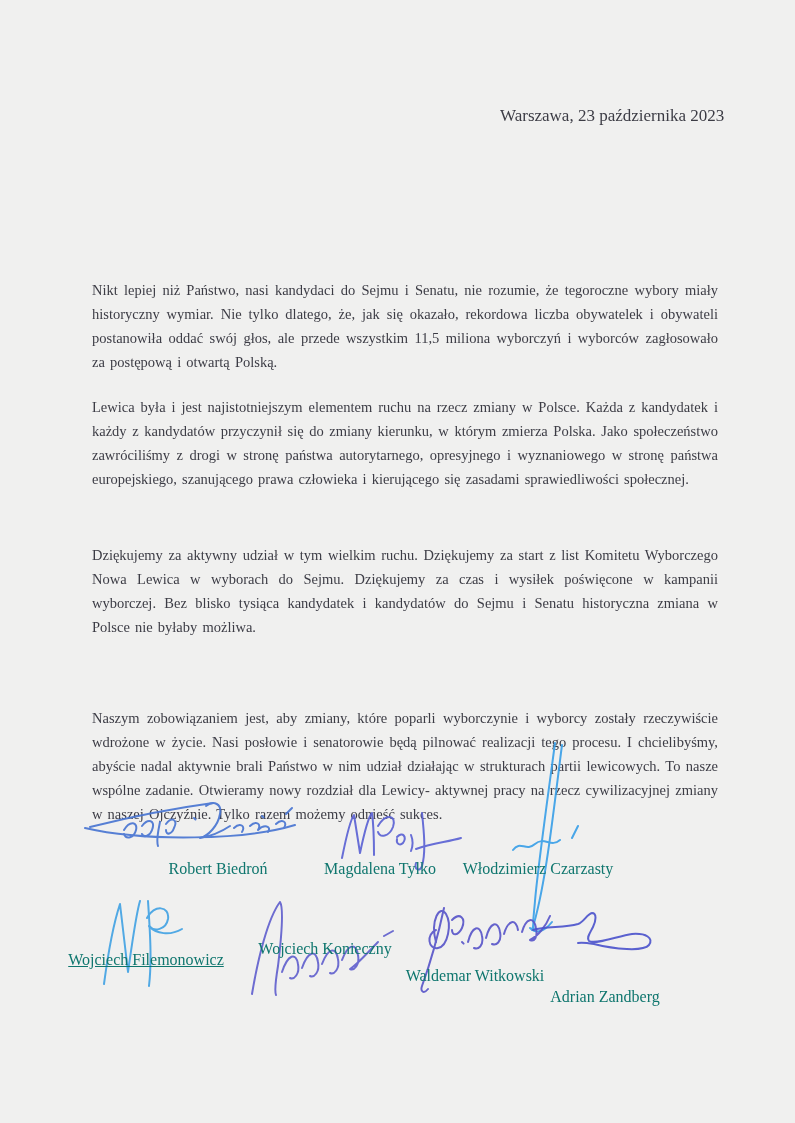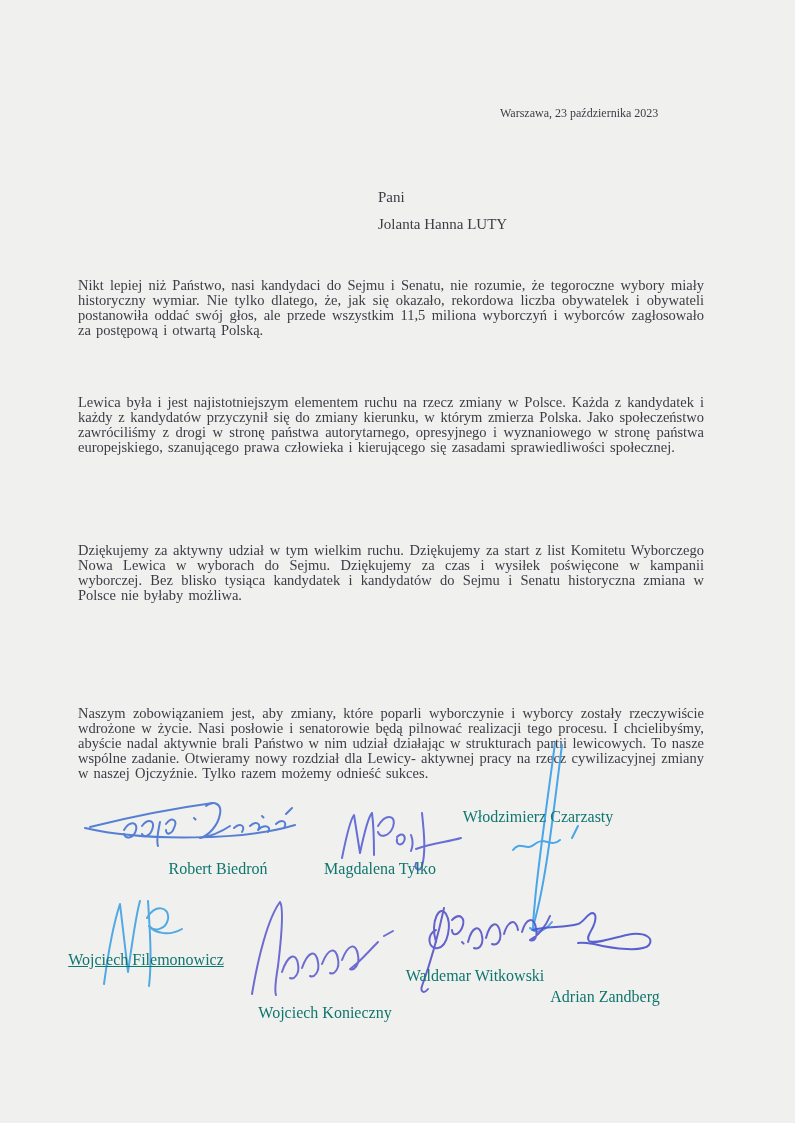"Warszawa, 23 października 2023" .date { font-size: 12px -> 17px }
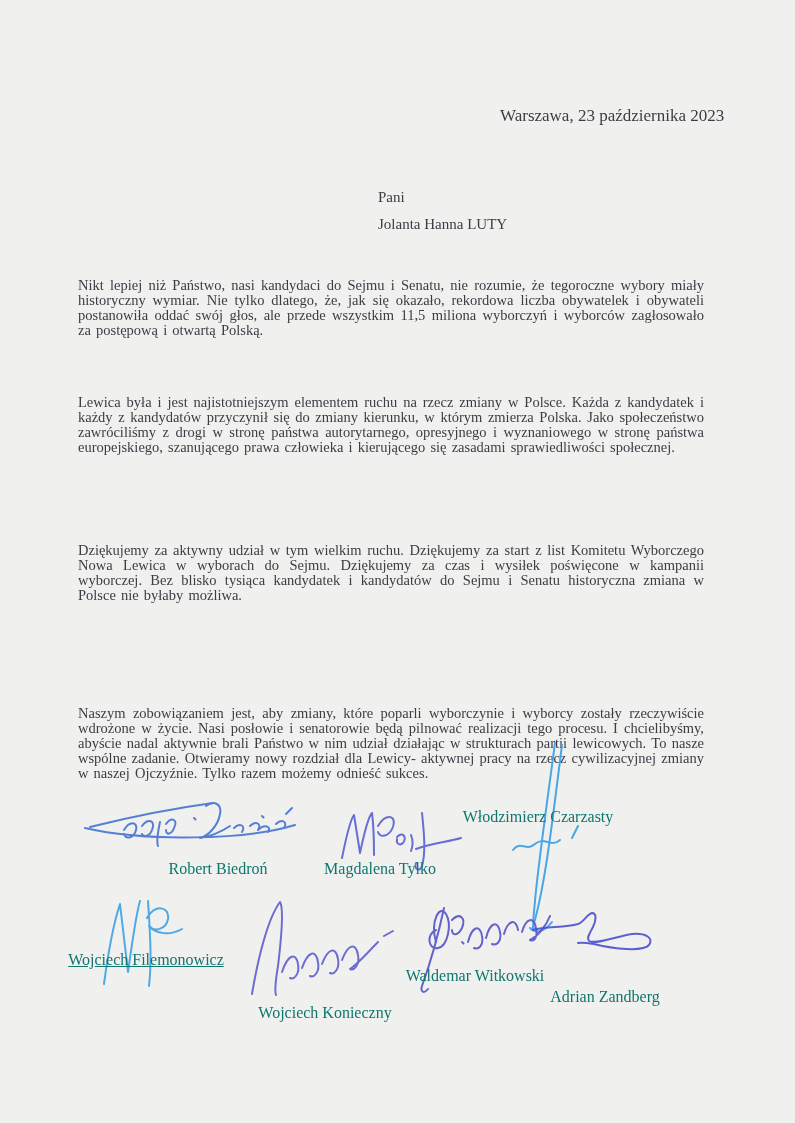"Pani" div.recipient { html: <div> <div>Pani</div> <div>Jolanta Hanna LUTY</div> </div> -> none }
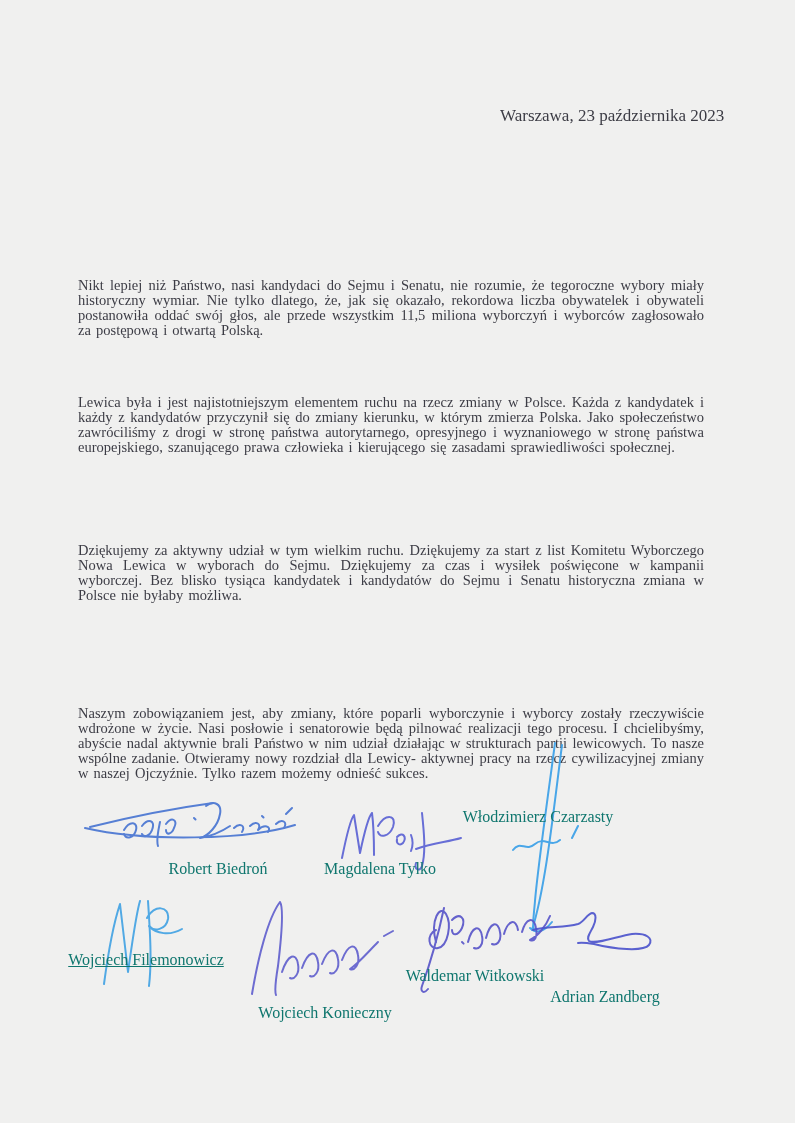"Nikt lepiej niż Państwo, nasi" .para { left: 78px -> 92px; line-height: 15px -> 24px }
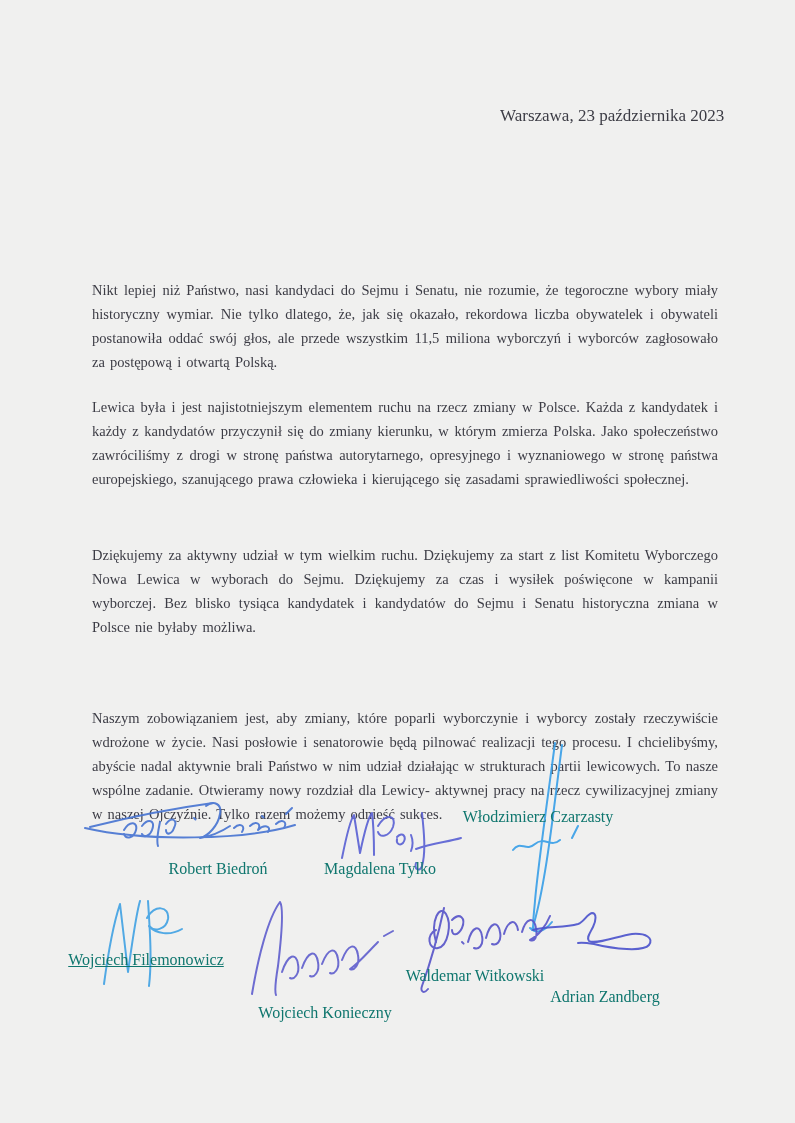"Włodzimierz Czarzasty" .n-czarzasty { top: 808px -> 860px }
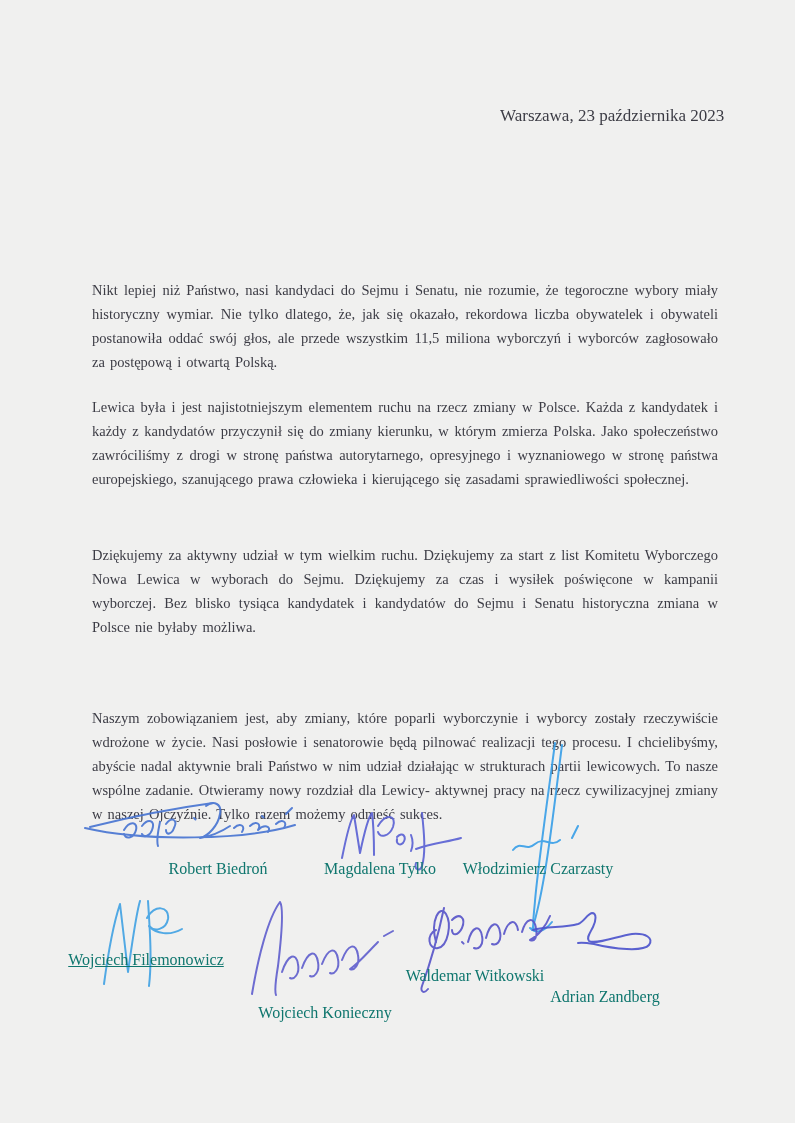"Wojciech Konieczny" .n-konieczny { top: 1004px -> 940px }
